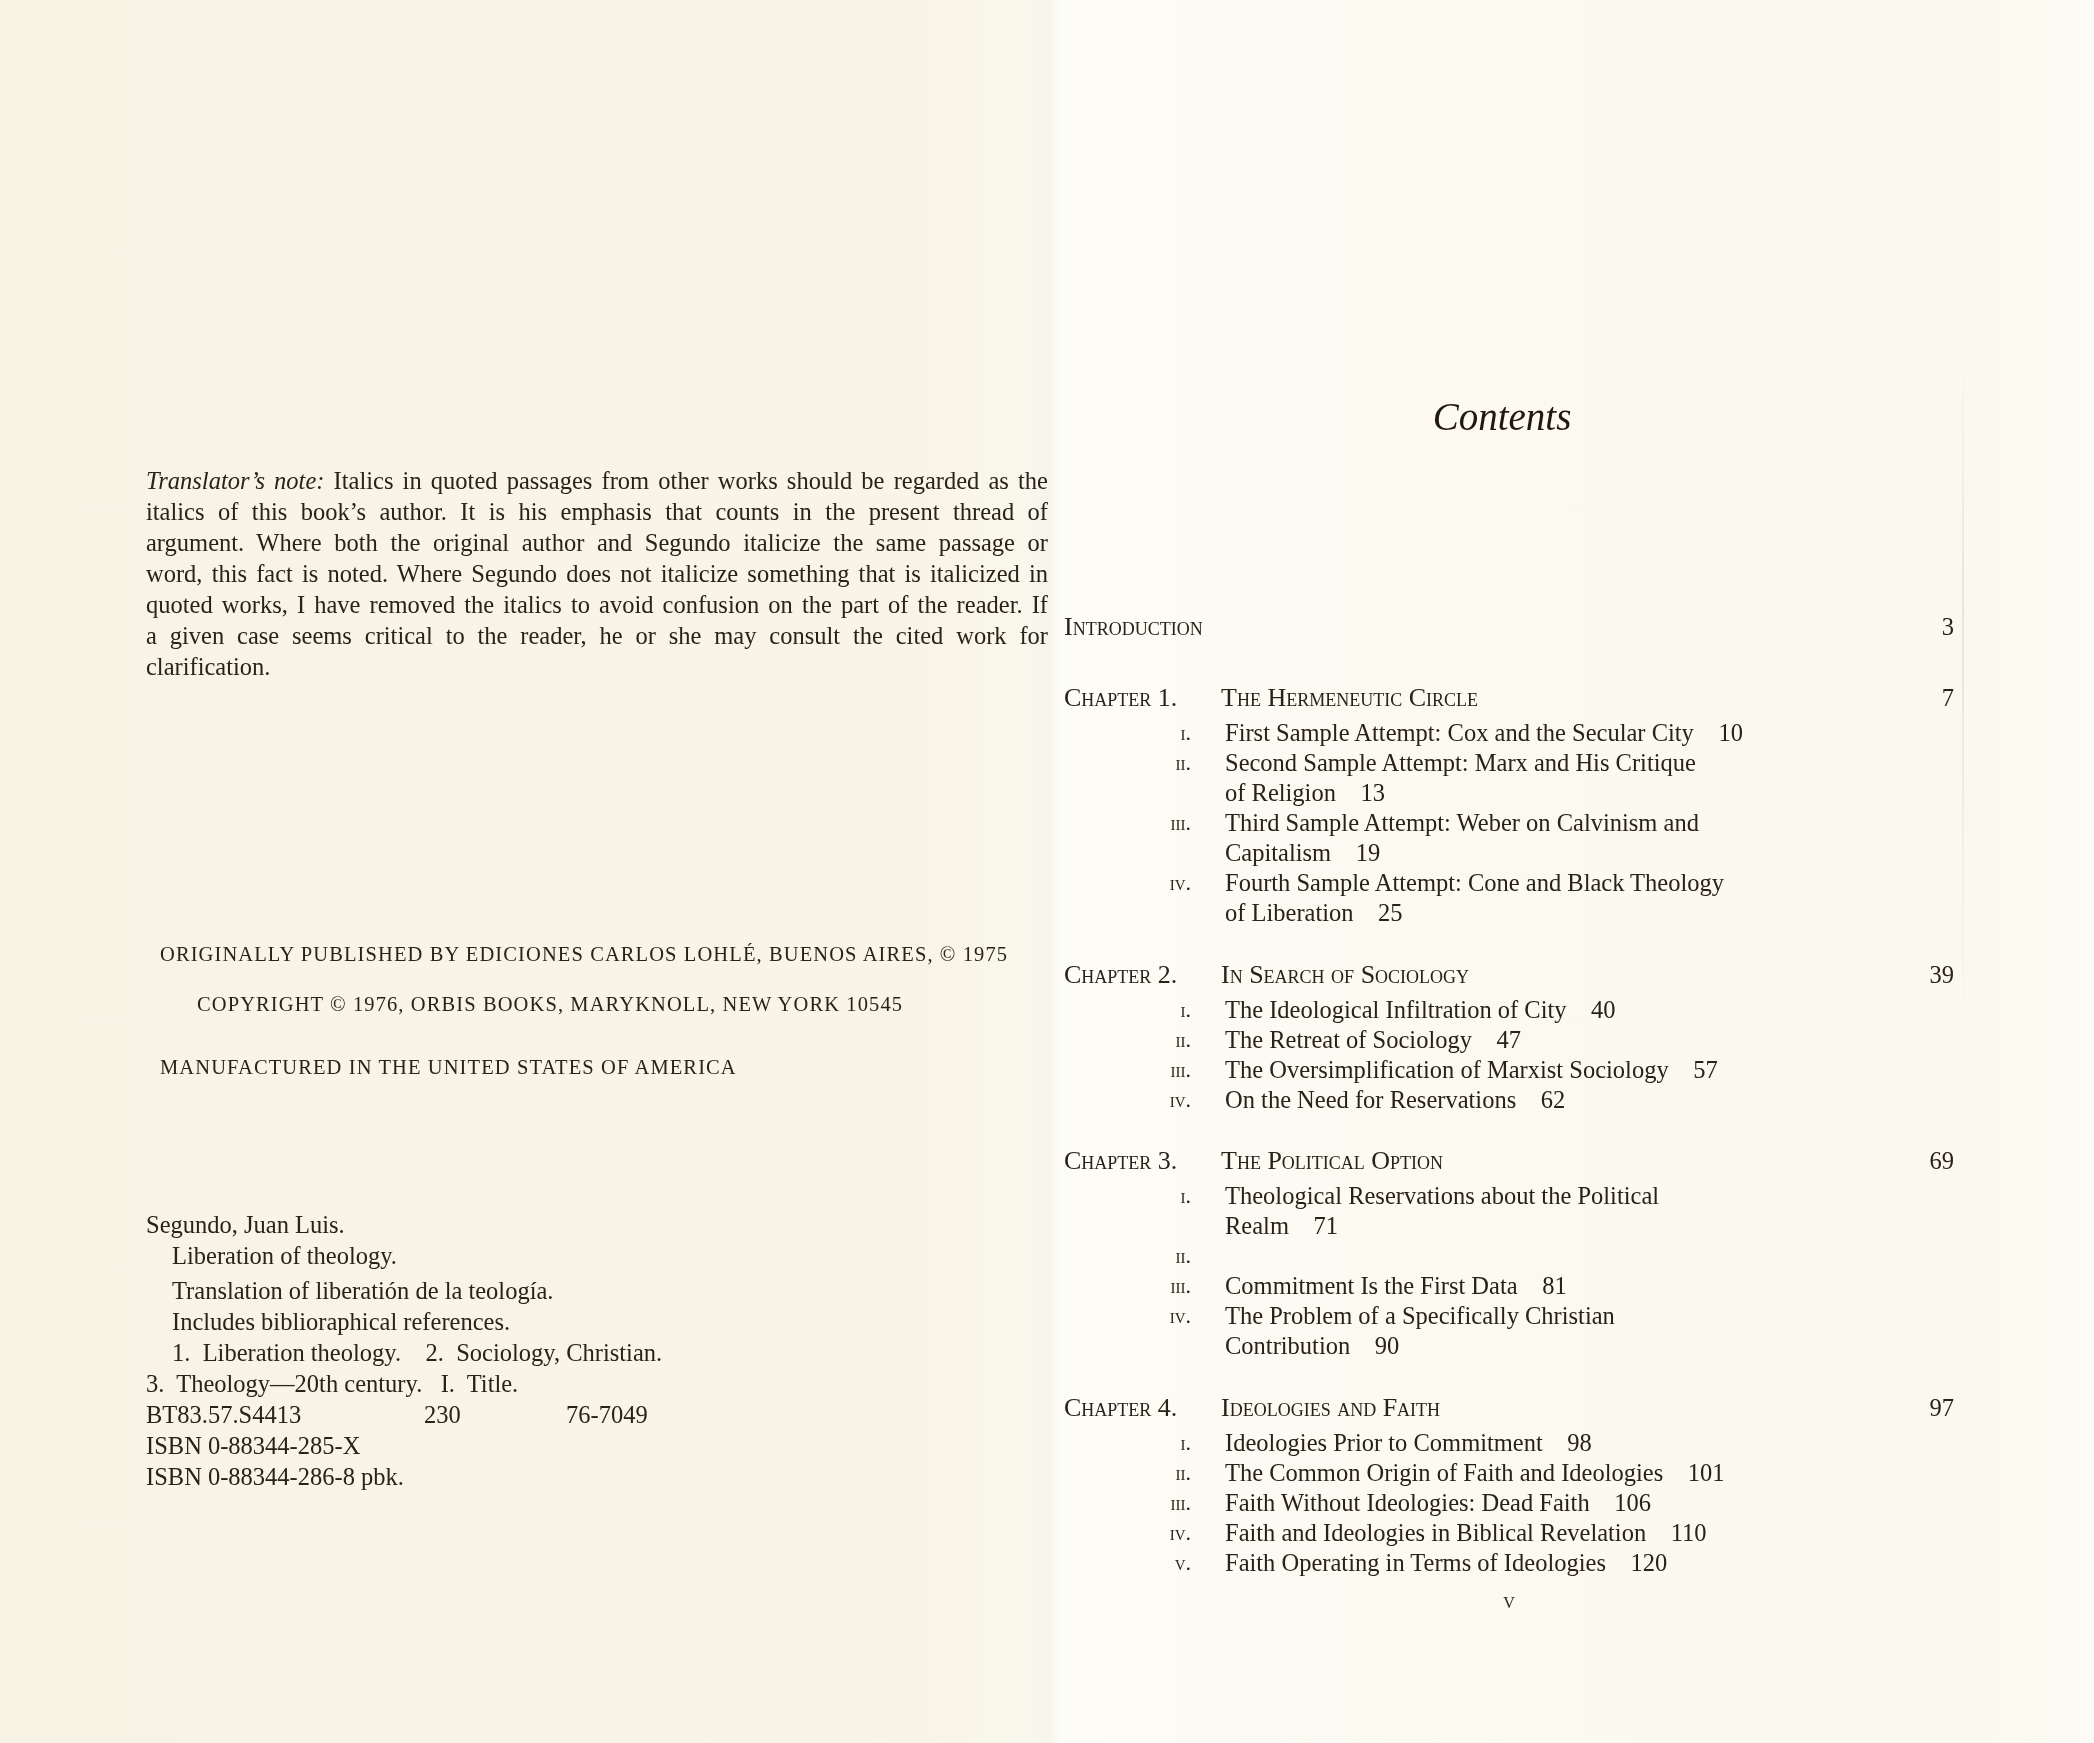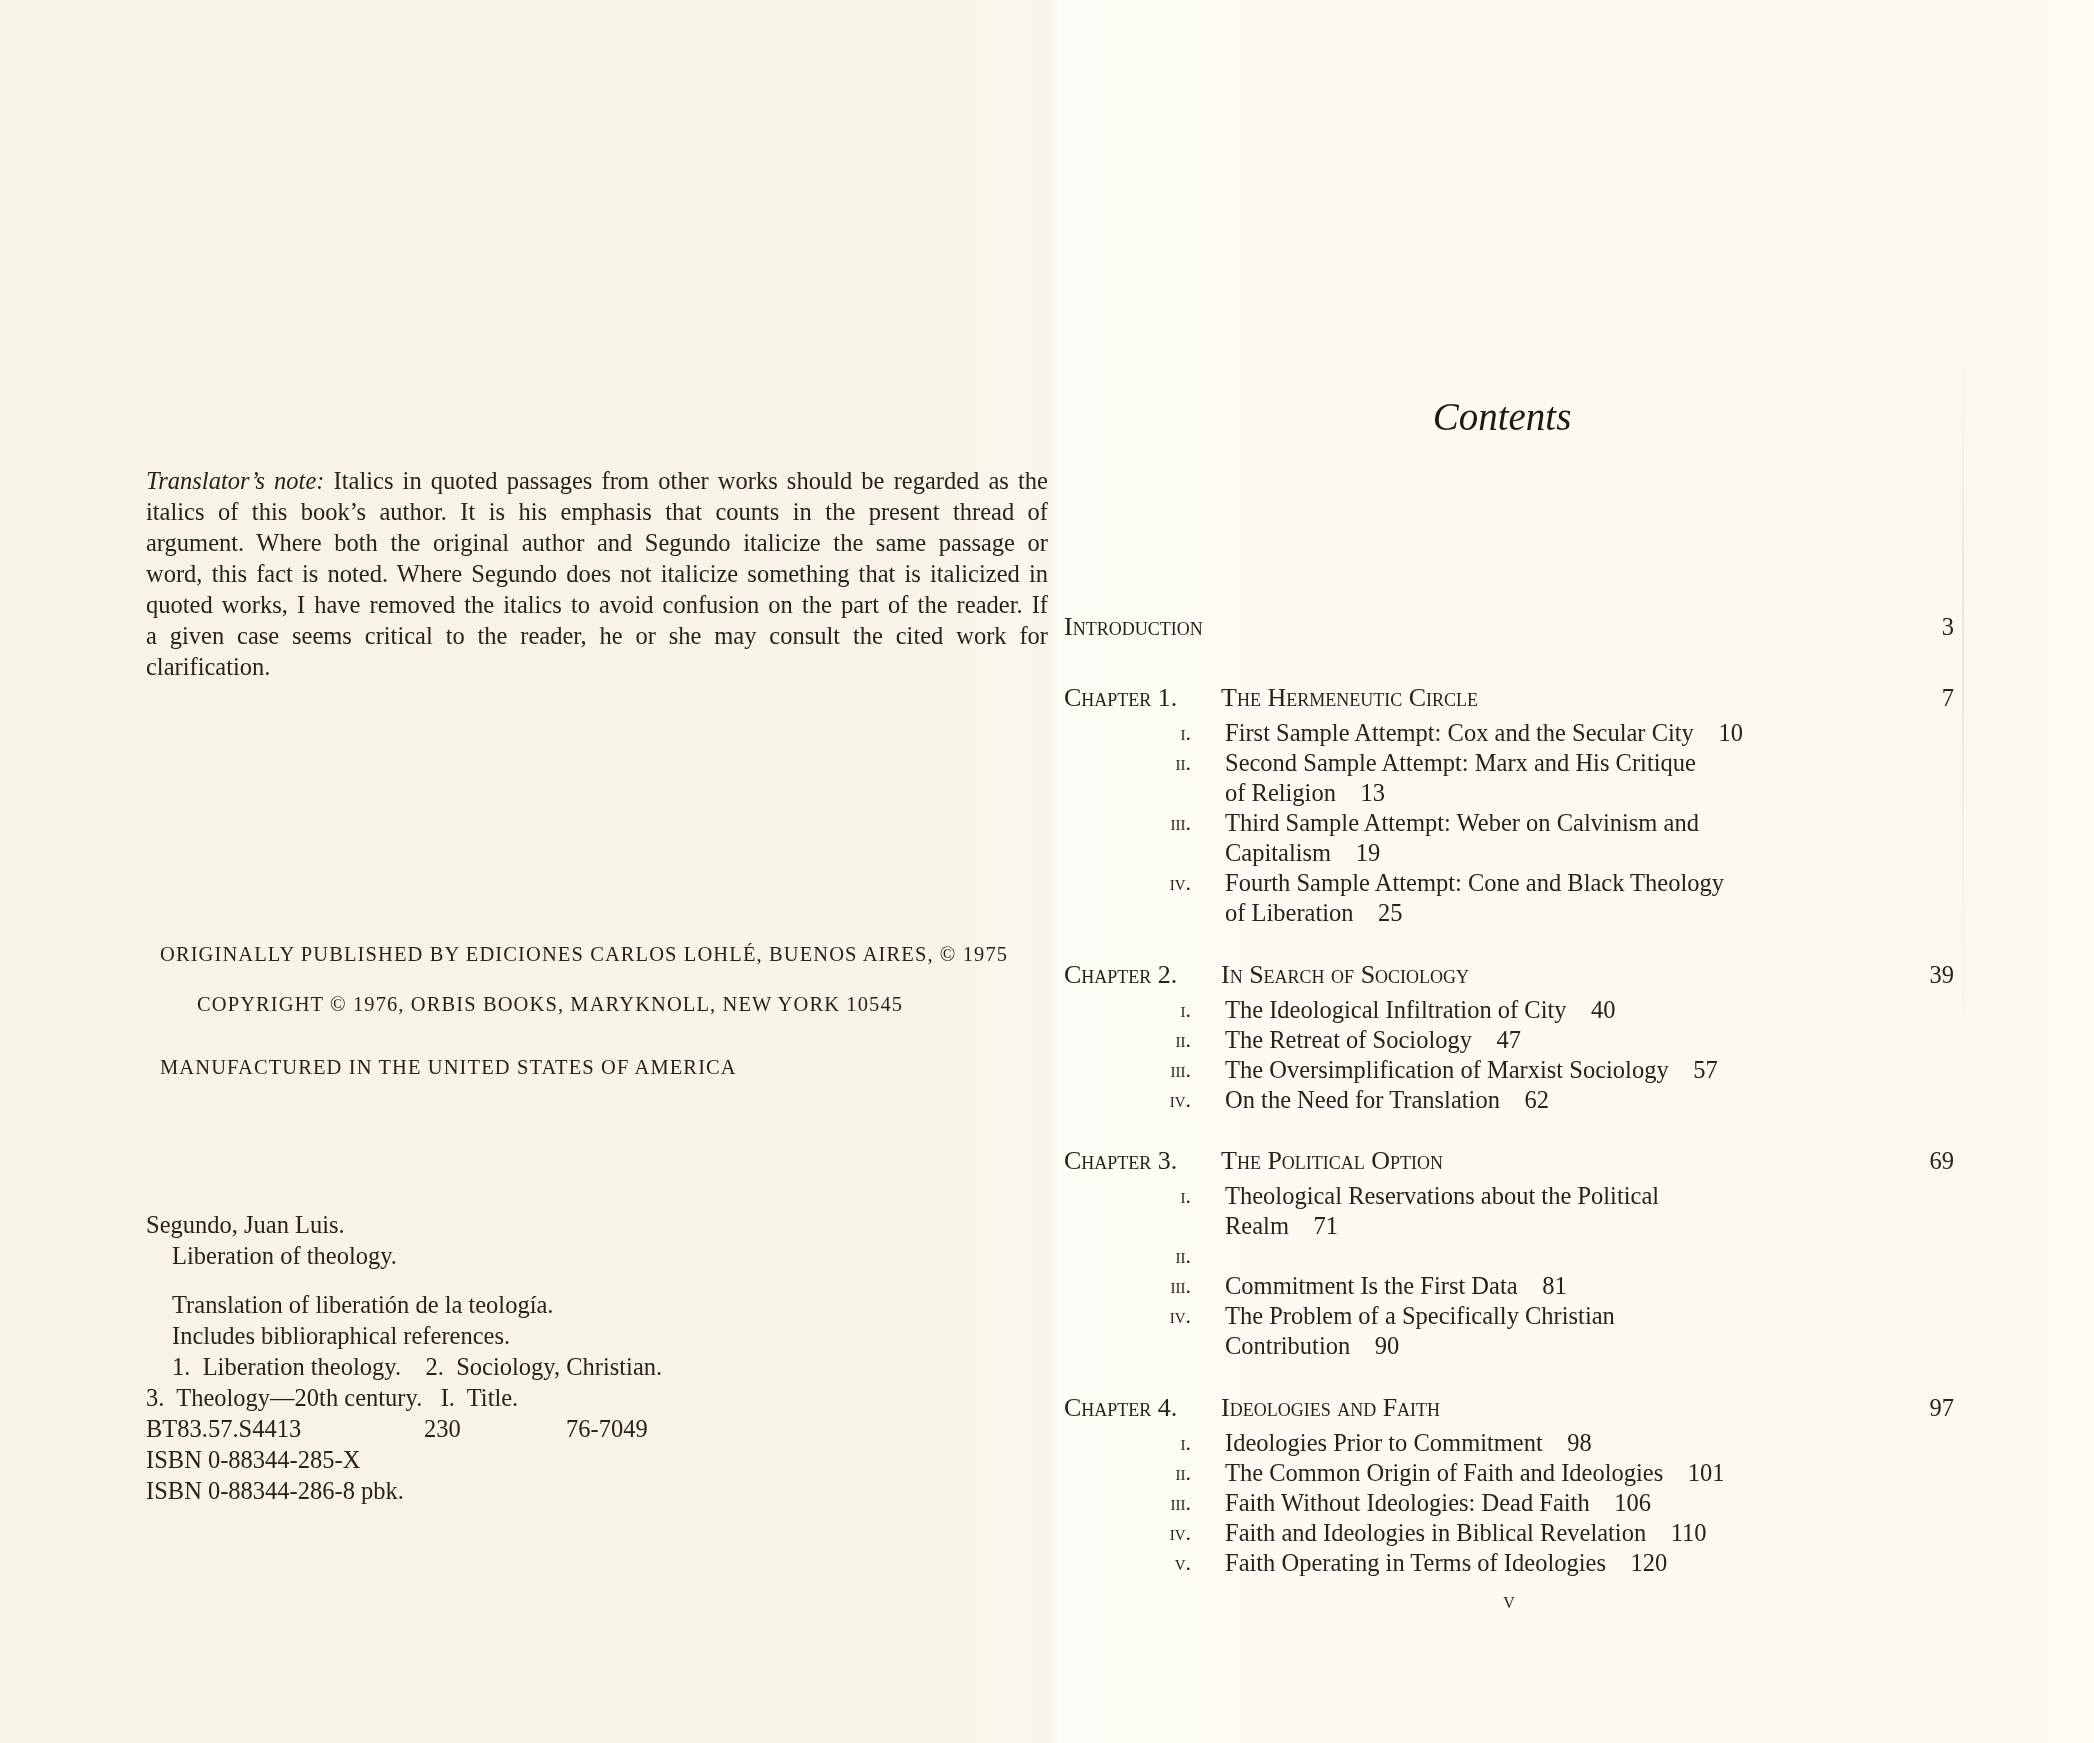"On the Need for Translation" span { text: Translation -> Reservations }
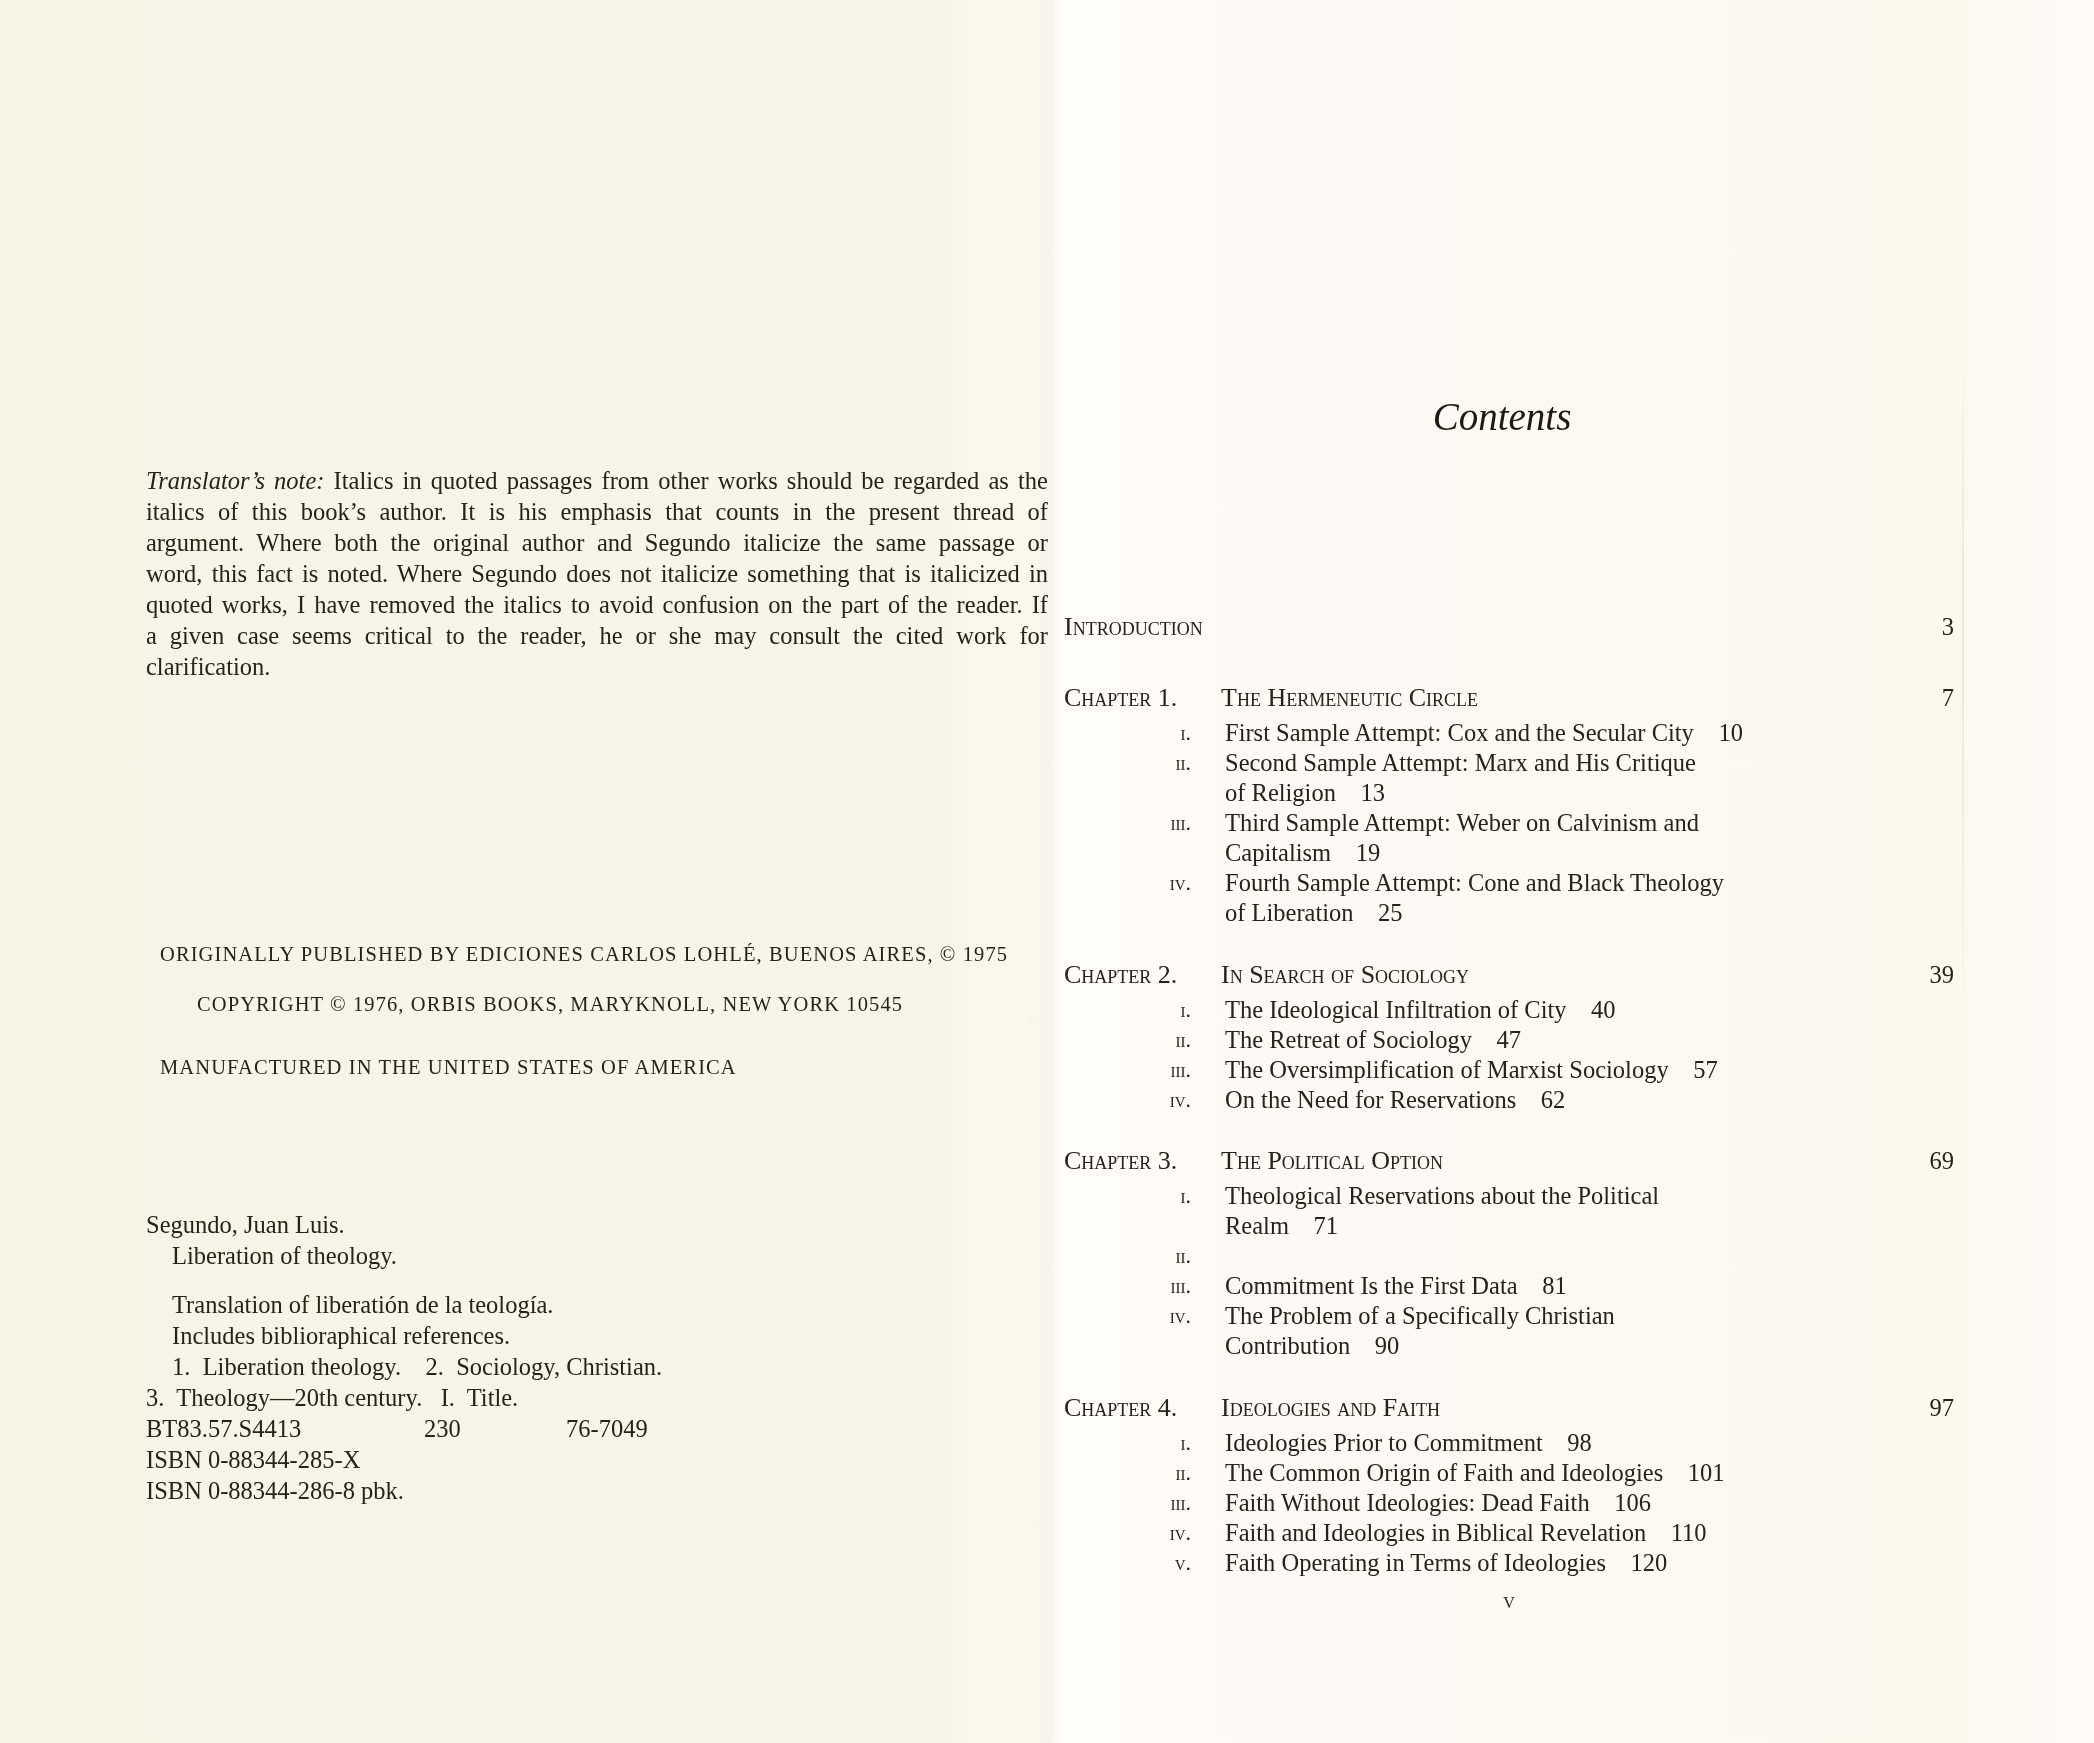"Translation of liberatión de la" .catline.gap { margin-top: 18px -> 4px }
